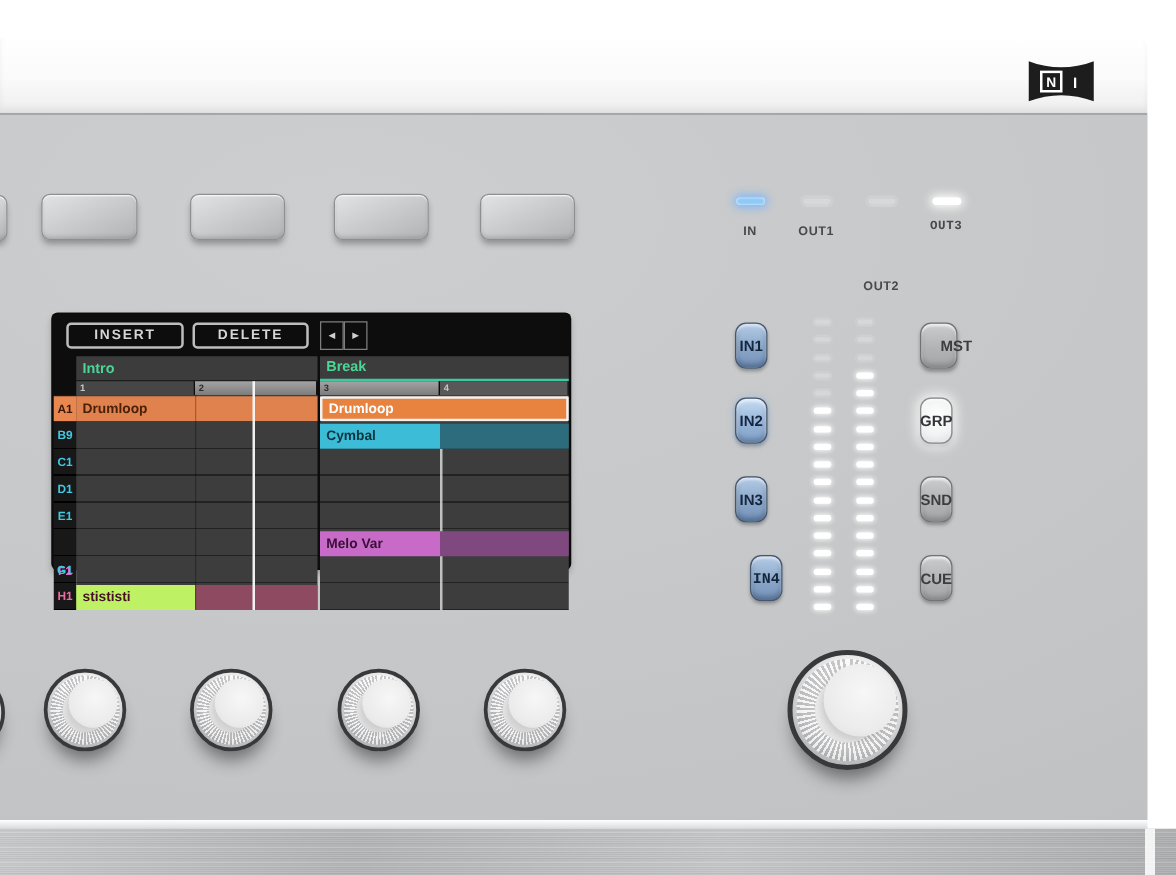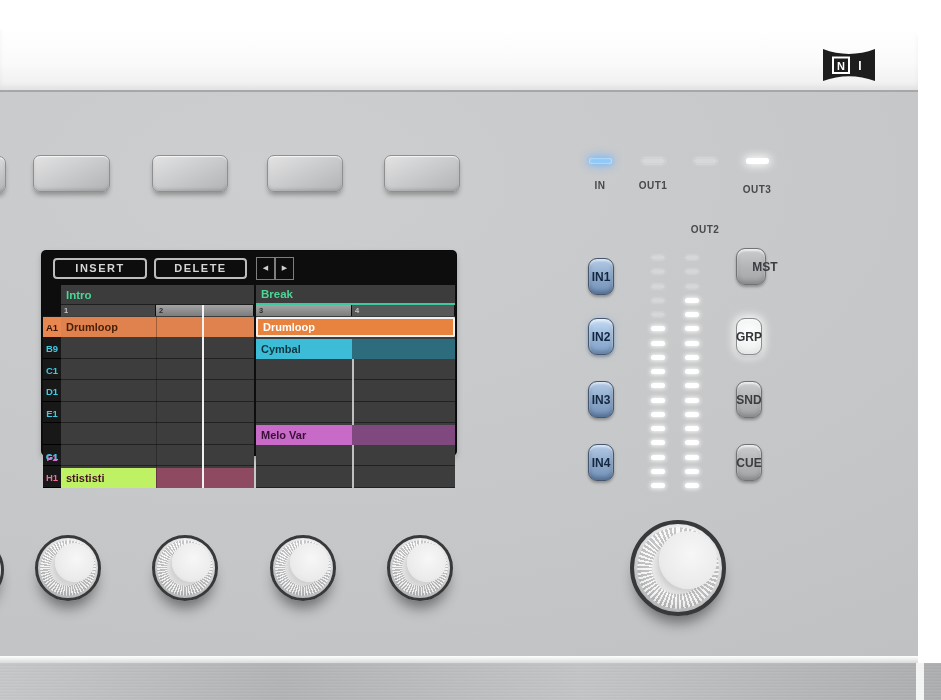"OUT3" div.led-label { font-family: none -> Liberation Mono, monospace; top: 92px -> 84px }
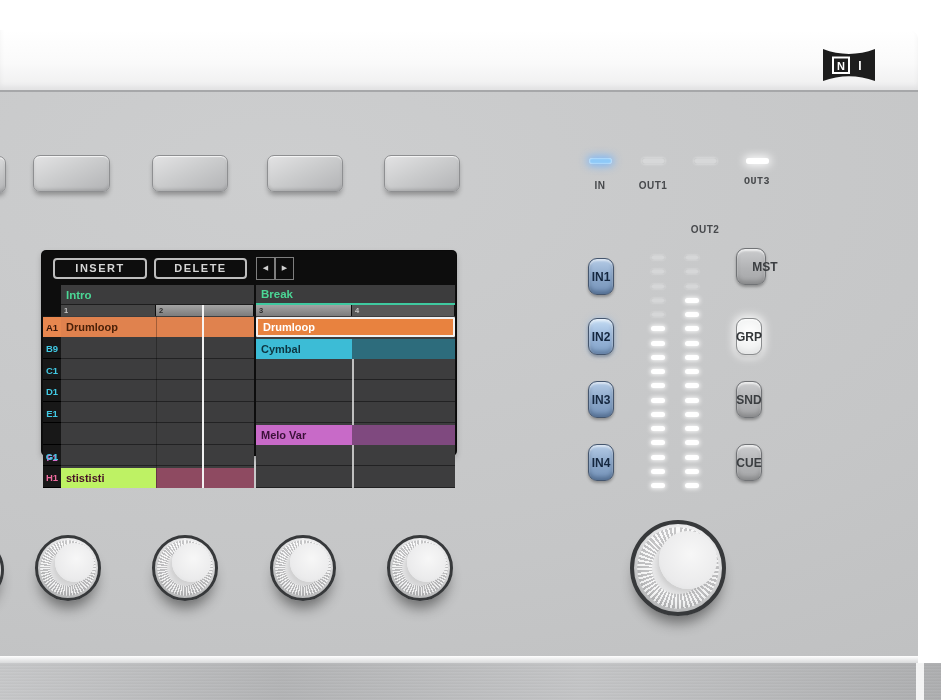"MST" div.sq-btn { top: 156px -> 166px }
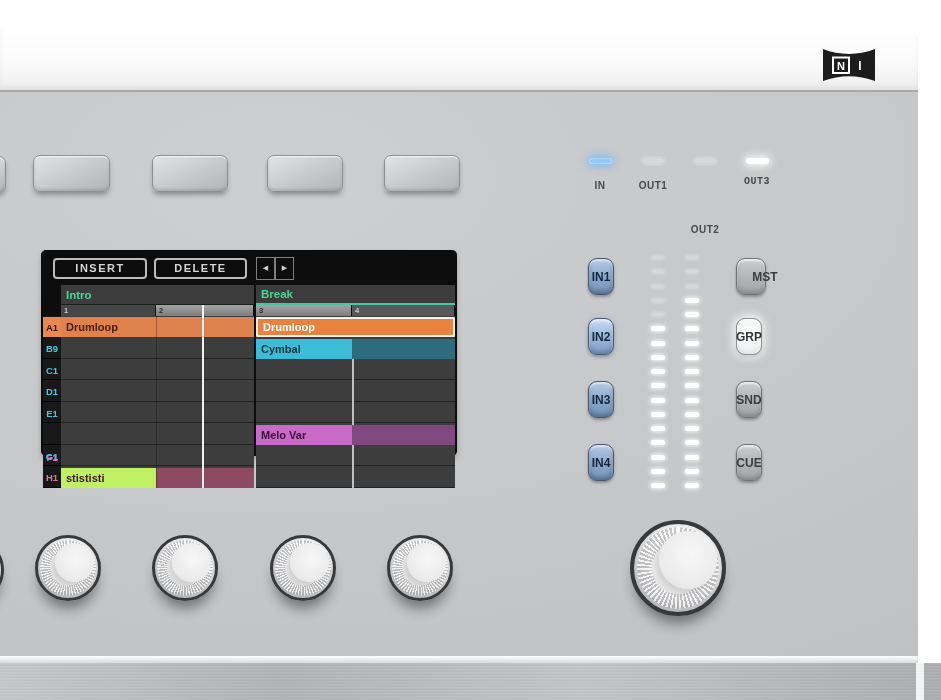"IN4" div.sq-btn { font-family: none -> Liberation Mono, monospace; left: 588px -> 600px }
